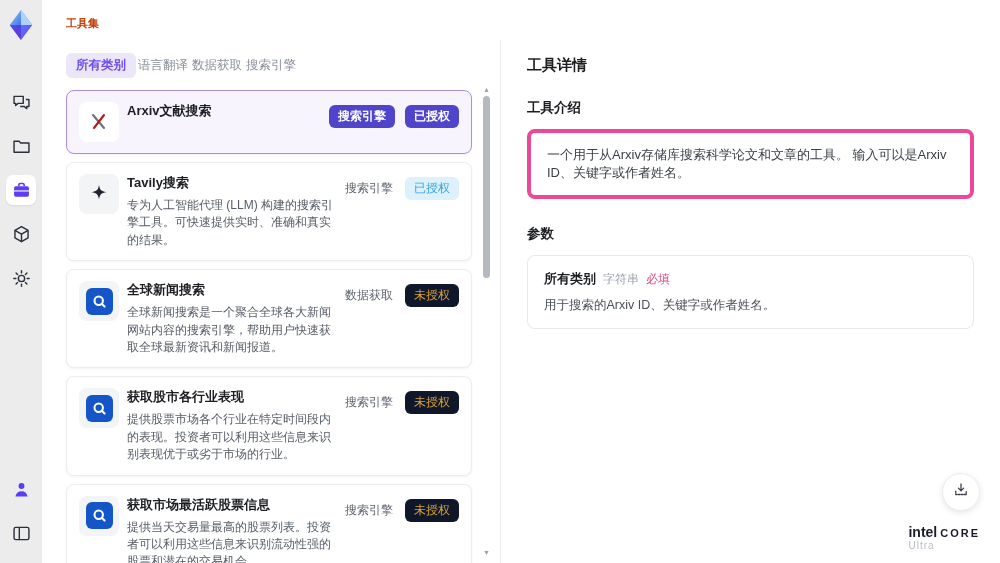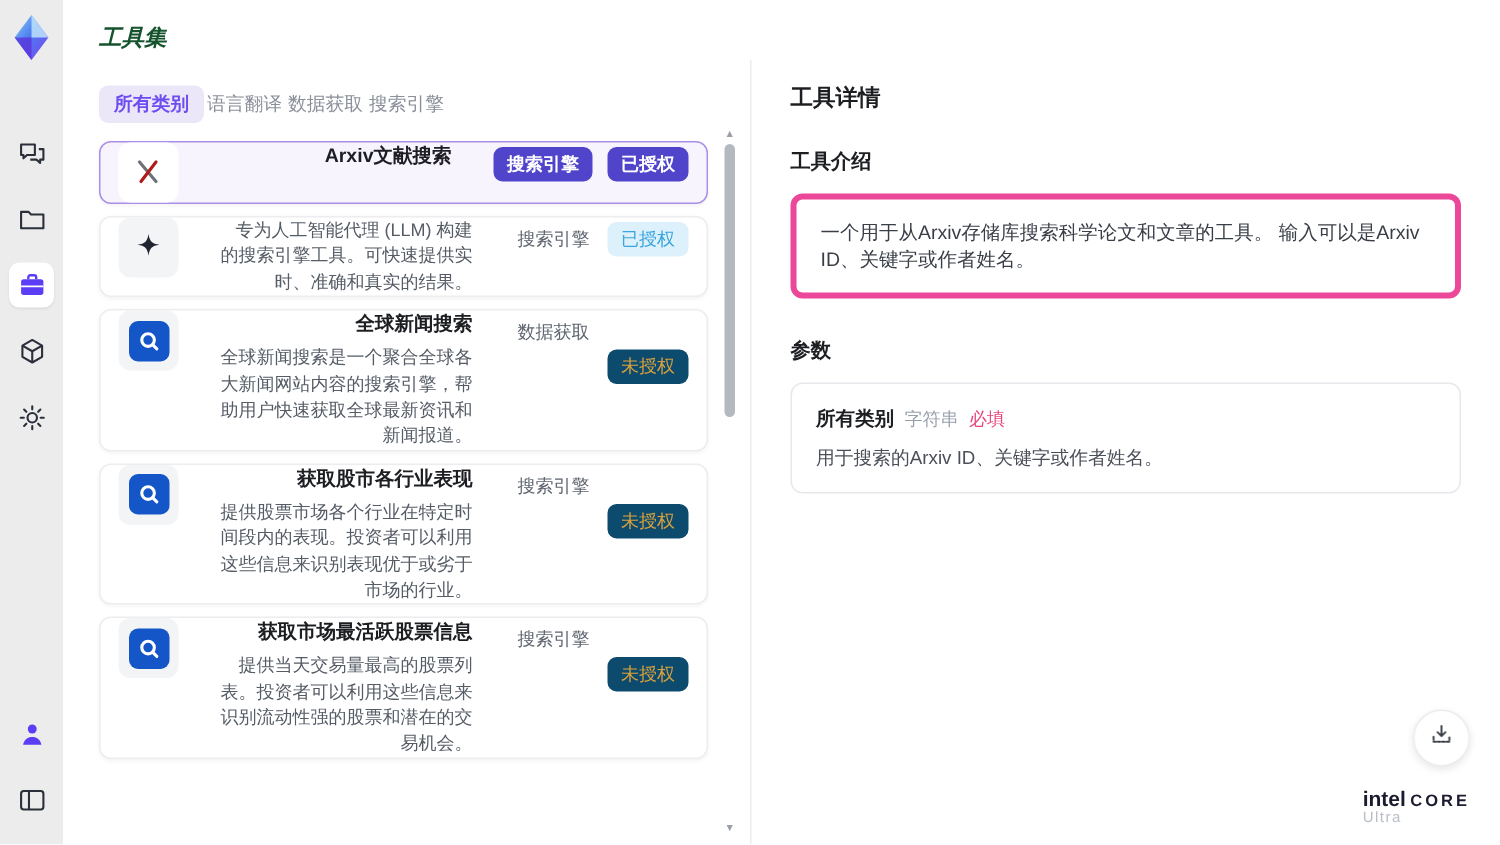"工具集" .panel-title { color: #14532d -> #c2410c; font-size: 15px -> 11px; font-style: italic -> none }
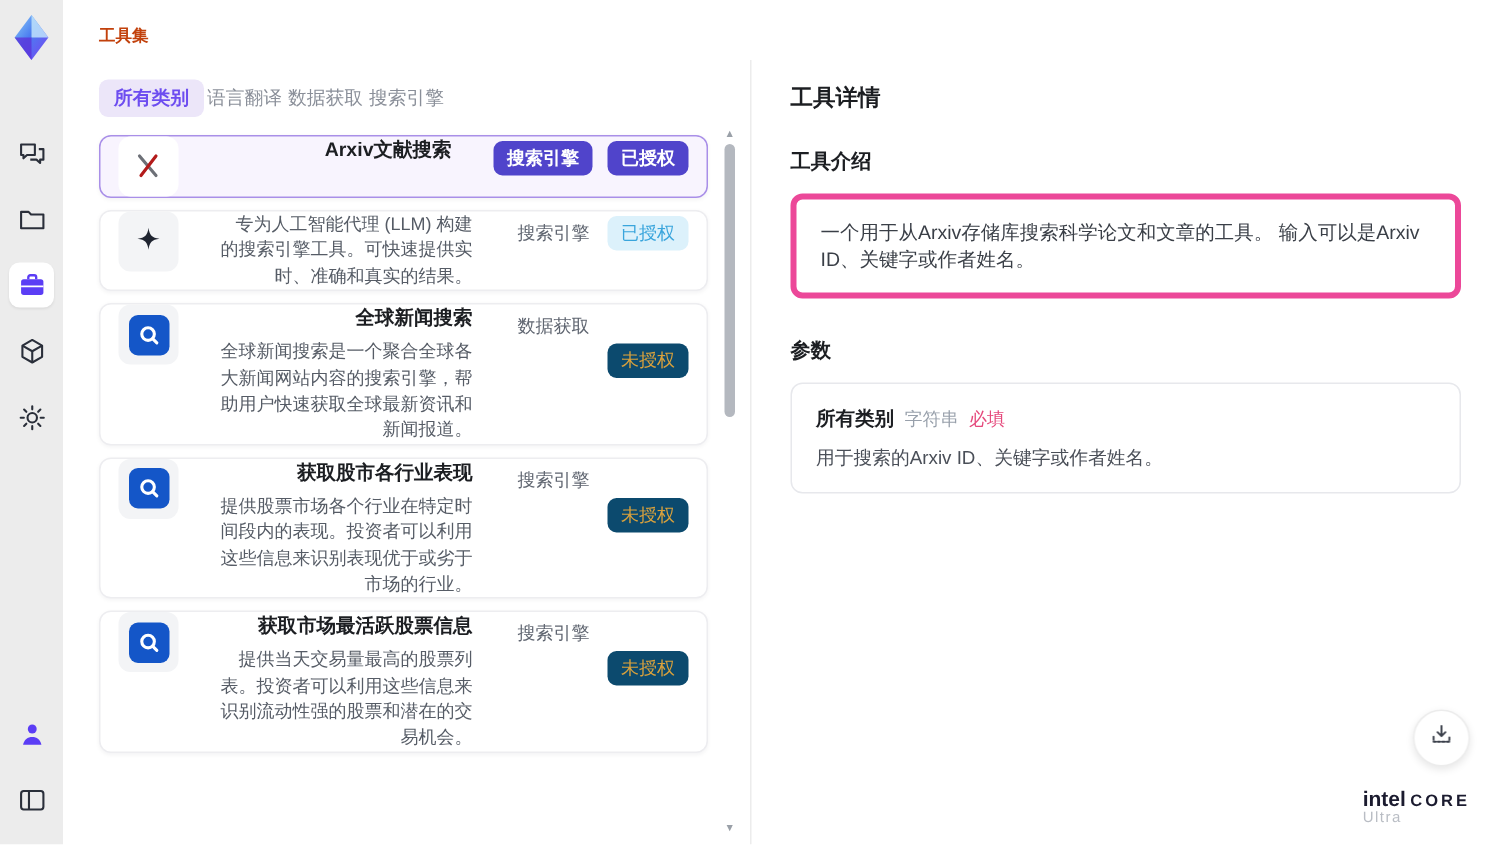"Arxiv文献搜索" .tool-card { gap: 28px -> 8px; padding: 0 12px -> 11px 12px; text-align: right -> none }
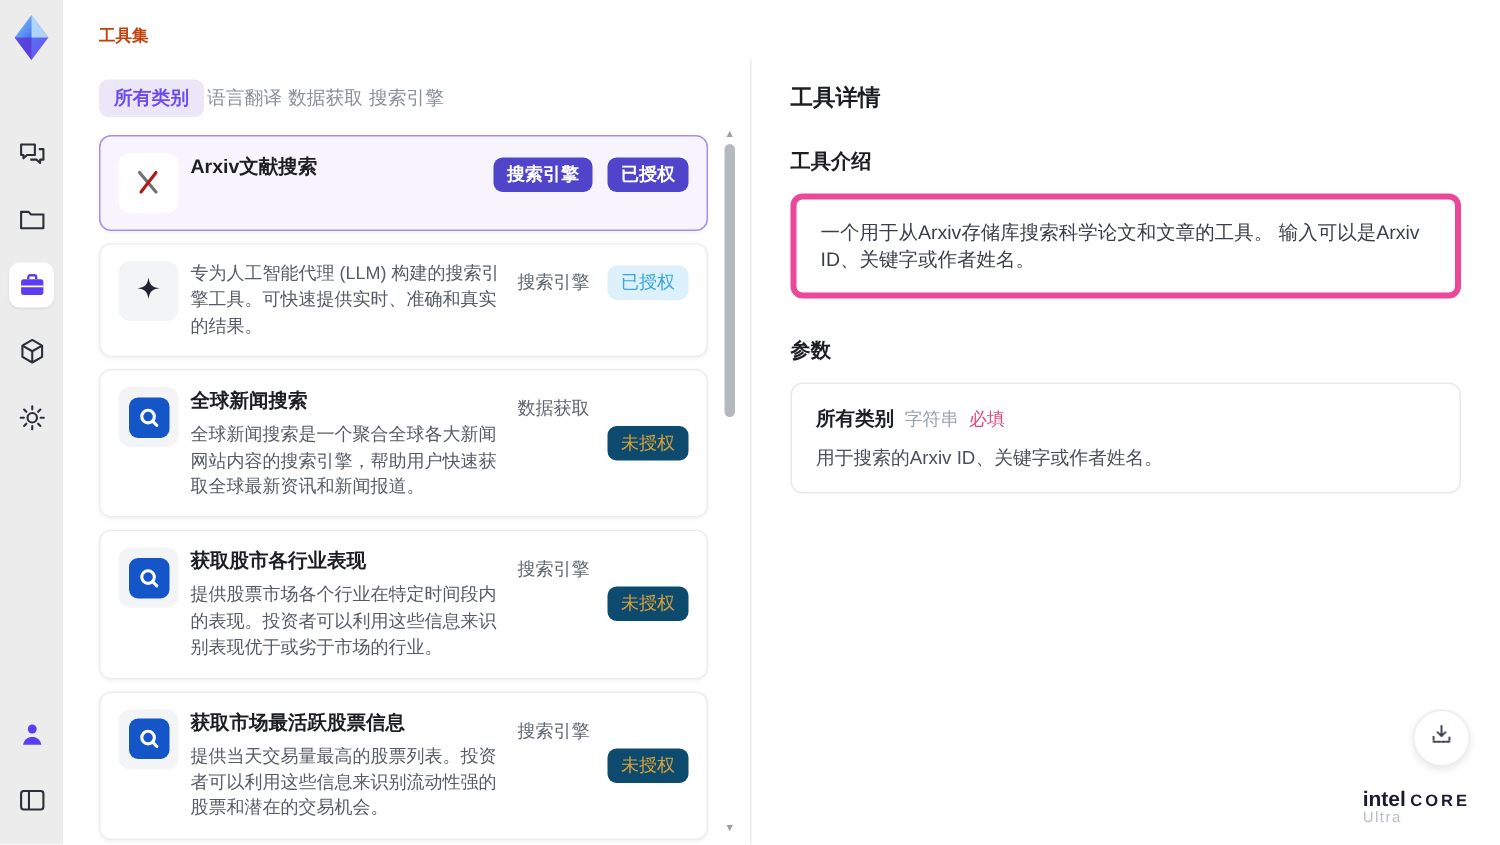"Tavily搜索" div.tool-name { html: none -> <div>Tavily搜索</div> }
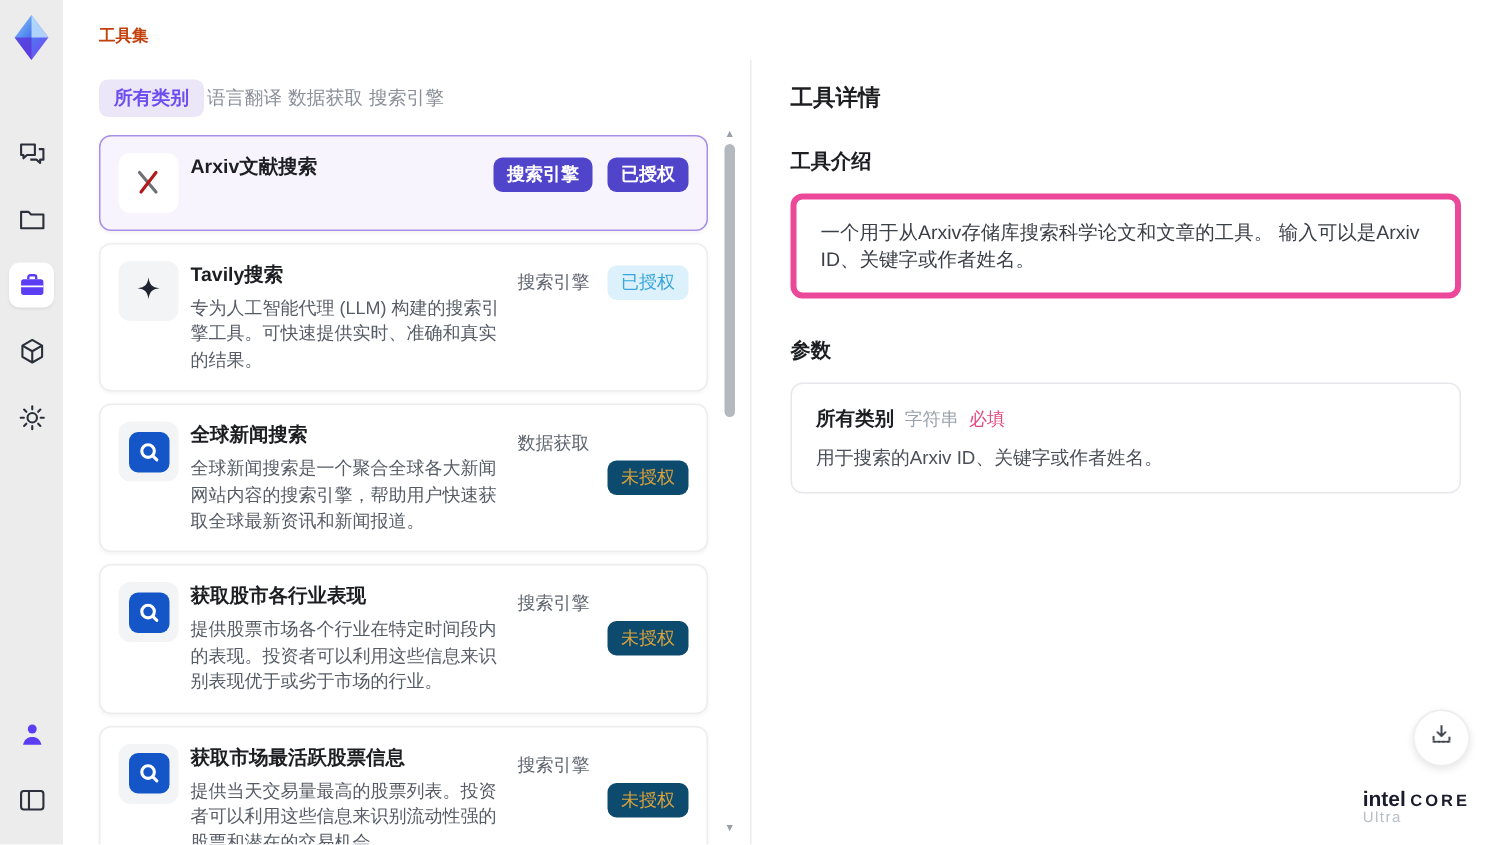"未授权" .chip.yellow { background: #0c4a6e -> #0f172a; margin-top: 23px -> none }
